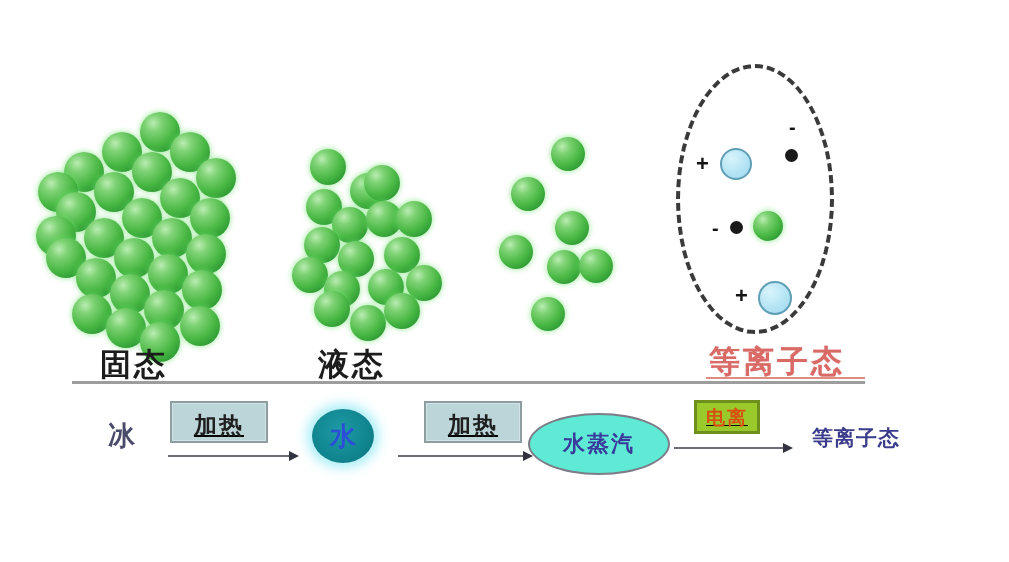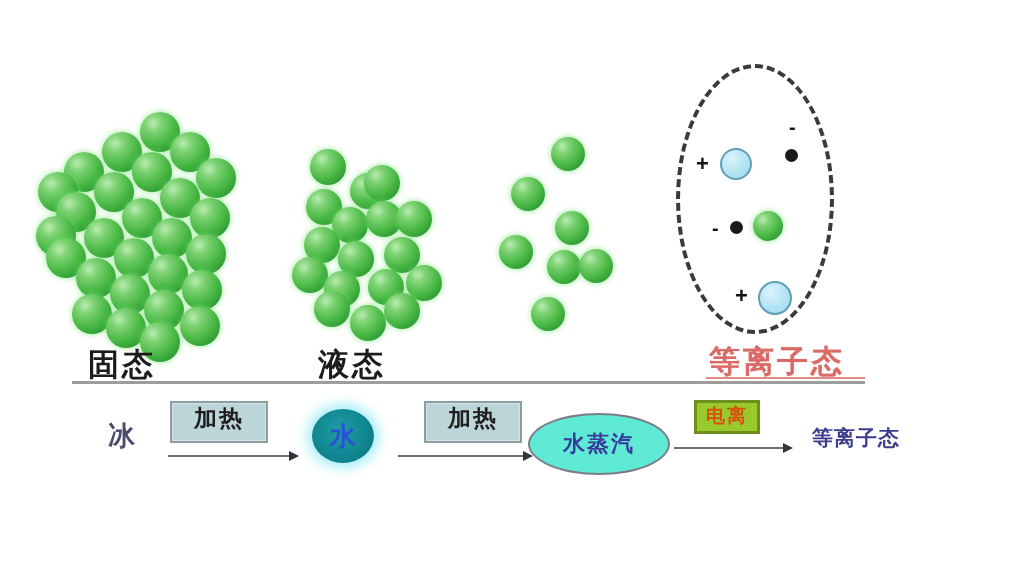"固态" div.state-label { left: 88px -> 100px }
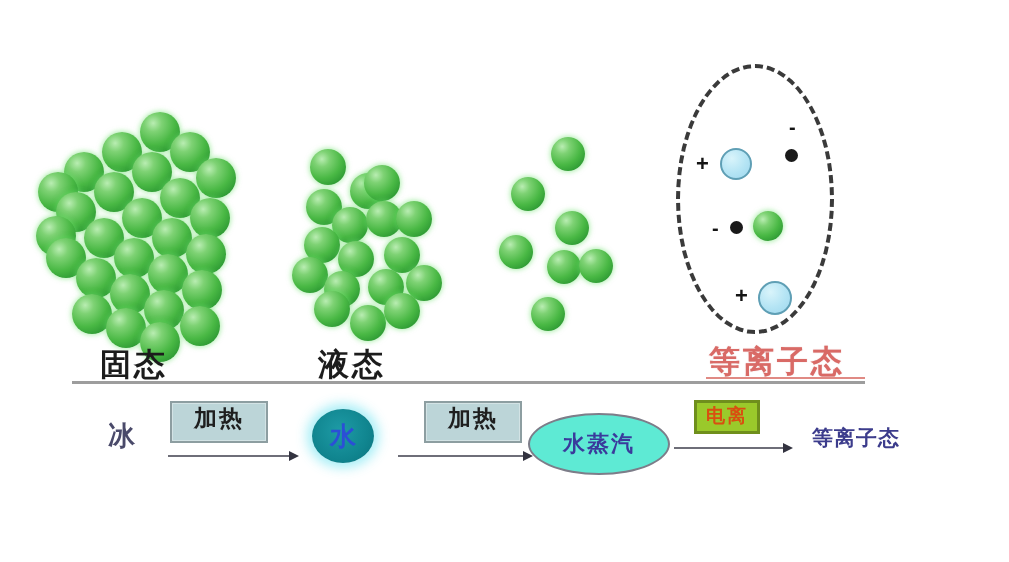"加热" .proc-box { align-items: flex-start -> flex-end; text-decoration: none -> underline }
